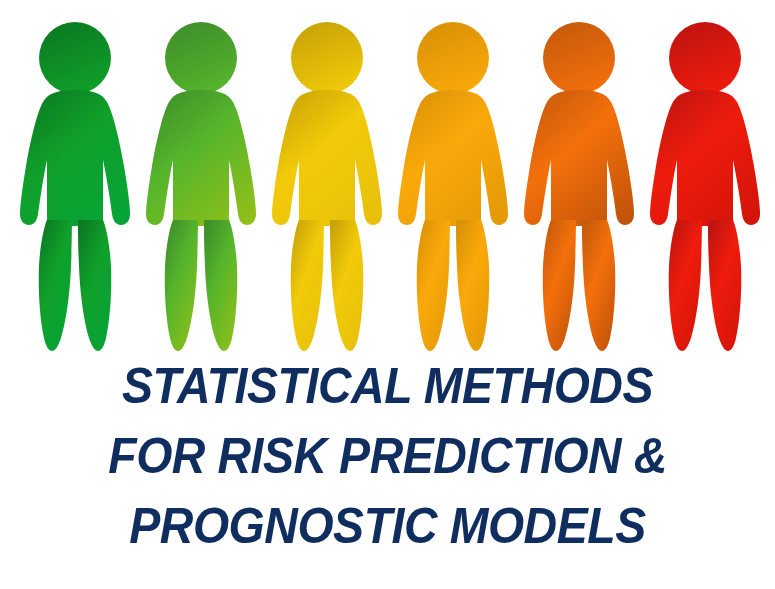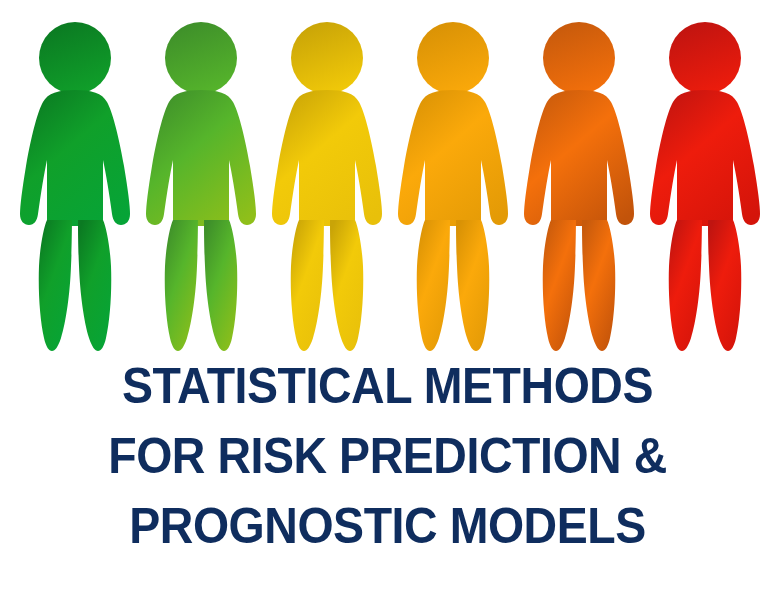"STATISTICAL METHODS" #title-block { font-style: none -> italic }
